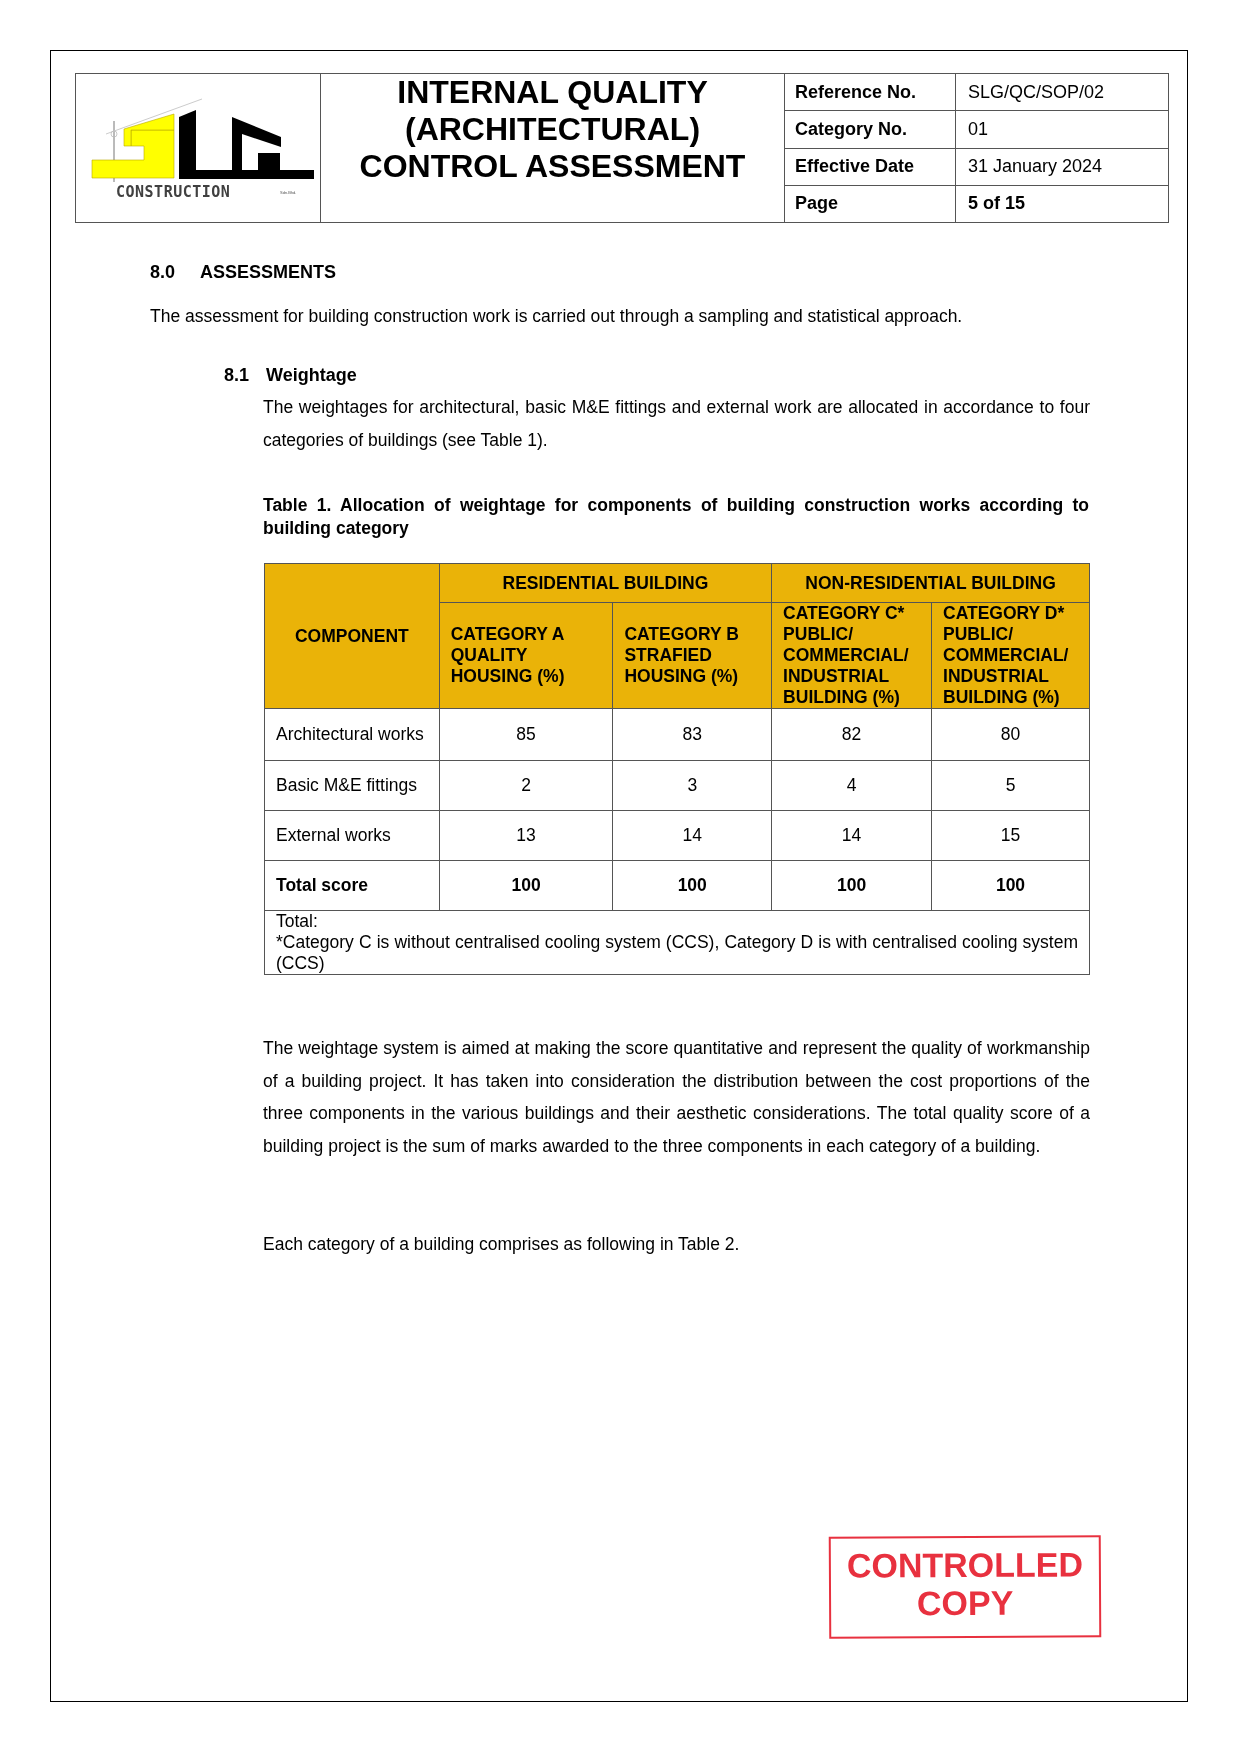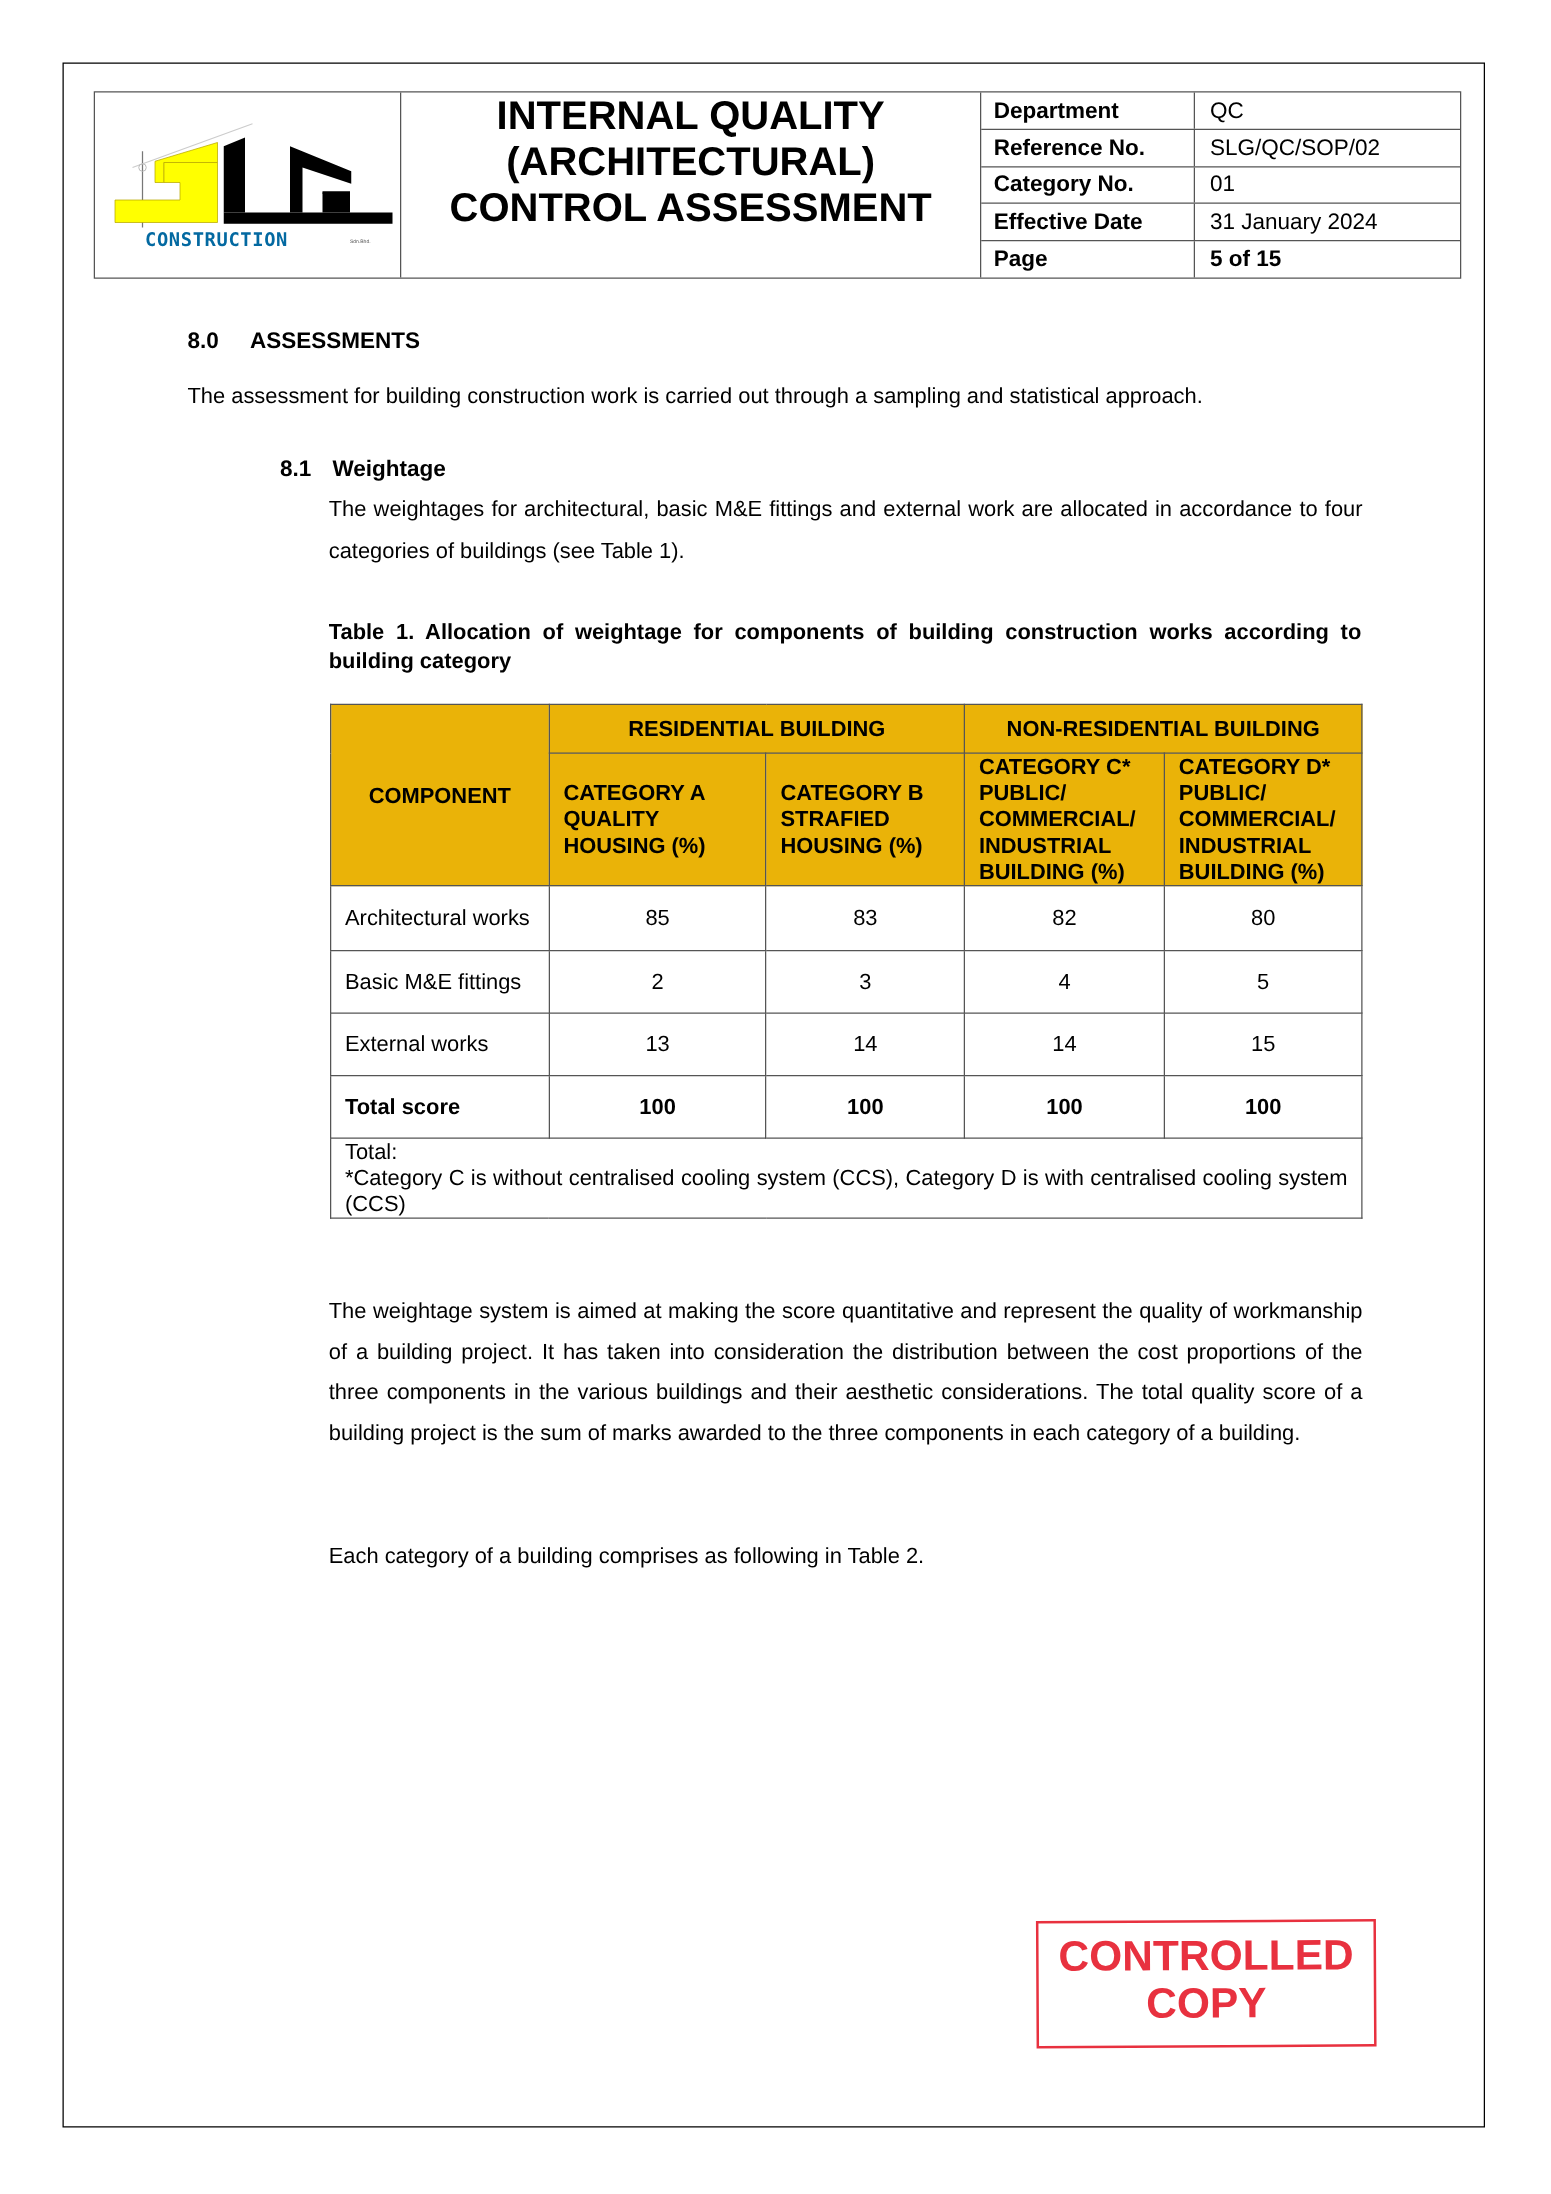"Department" div.meta-row { html: <div> <div>Department</div> <div>QC</div> </div> -> none }
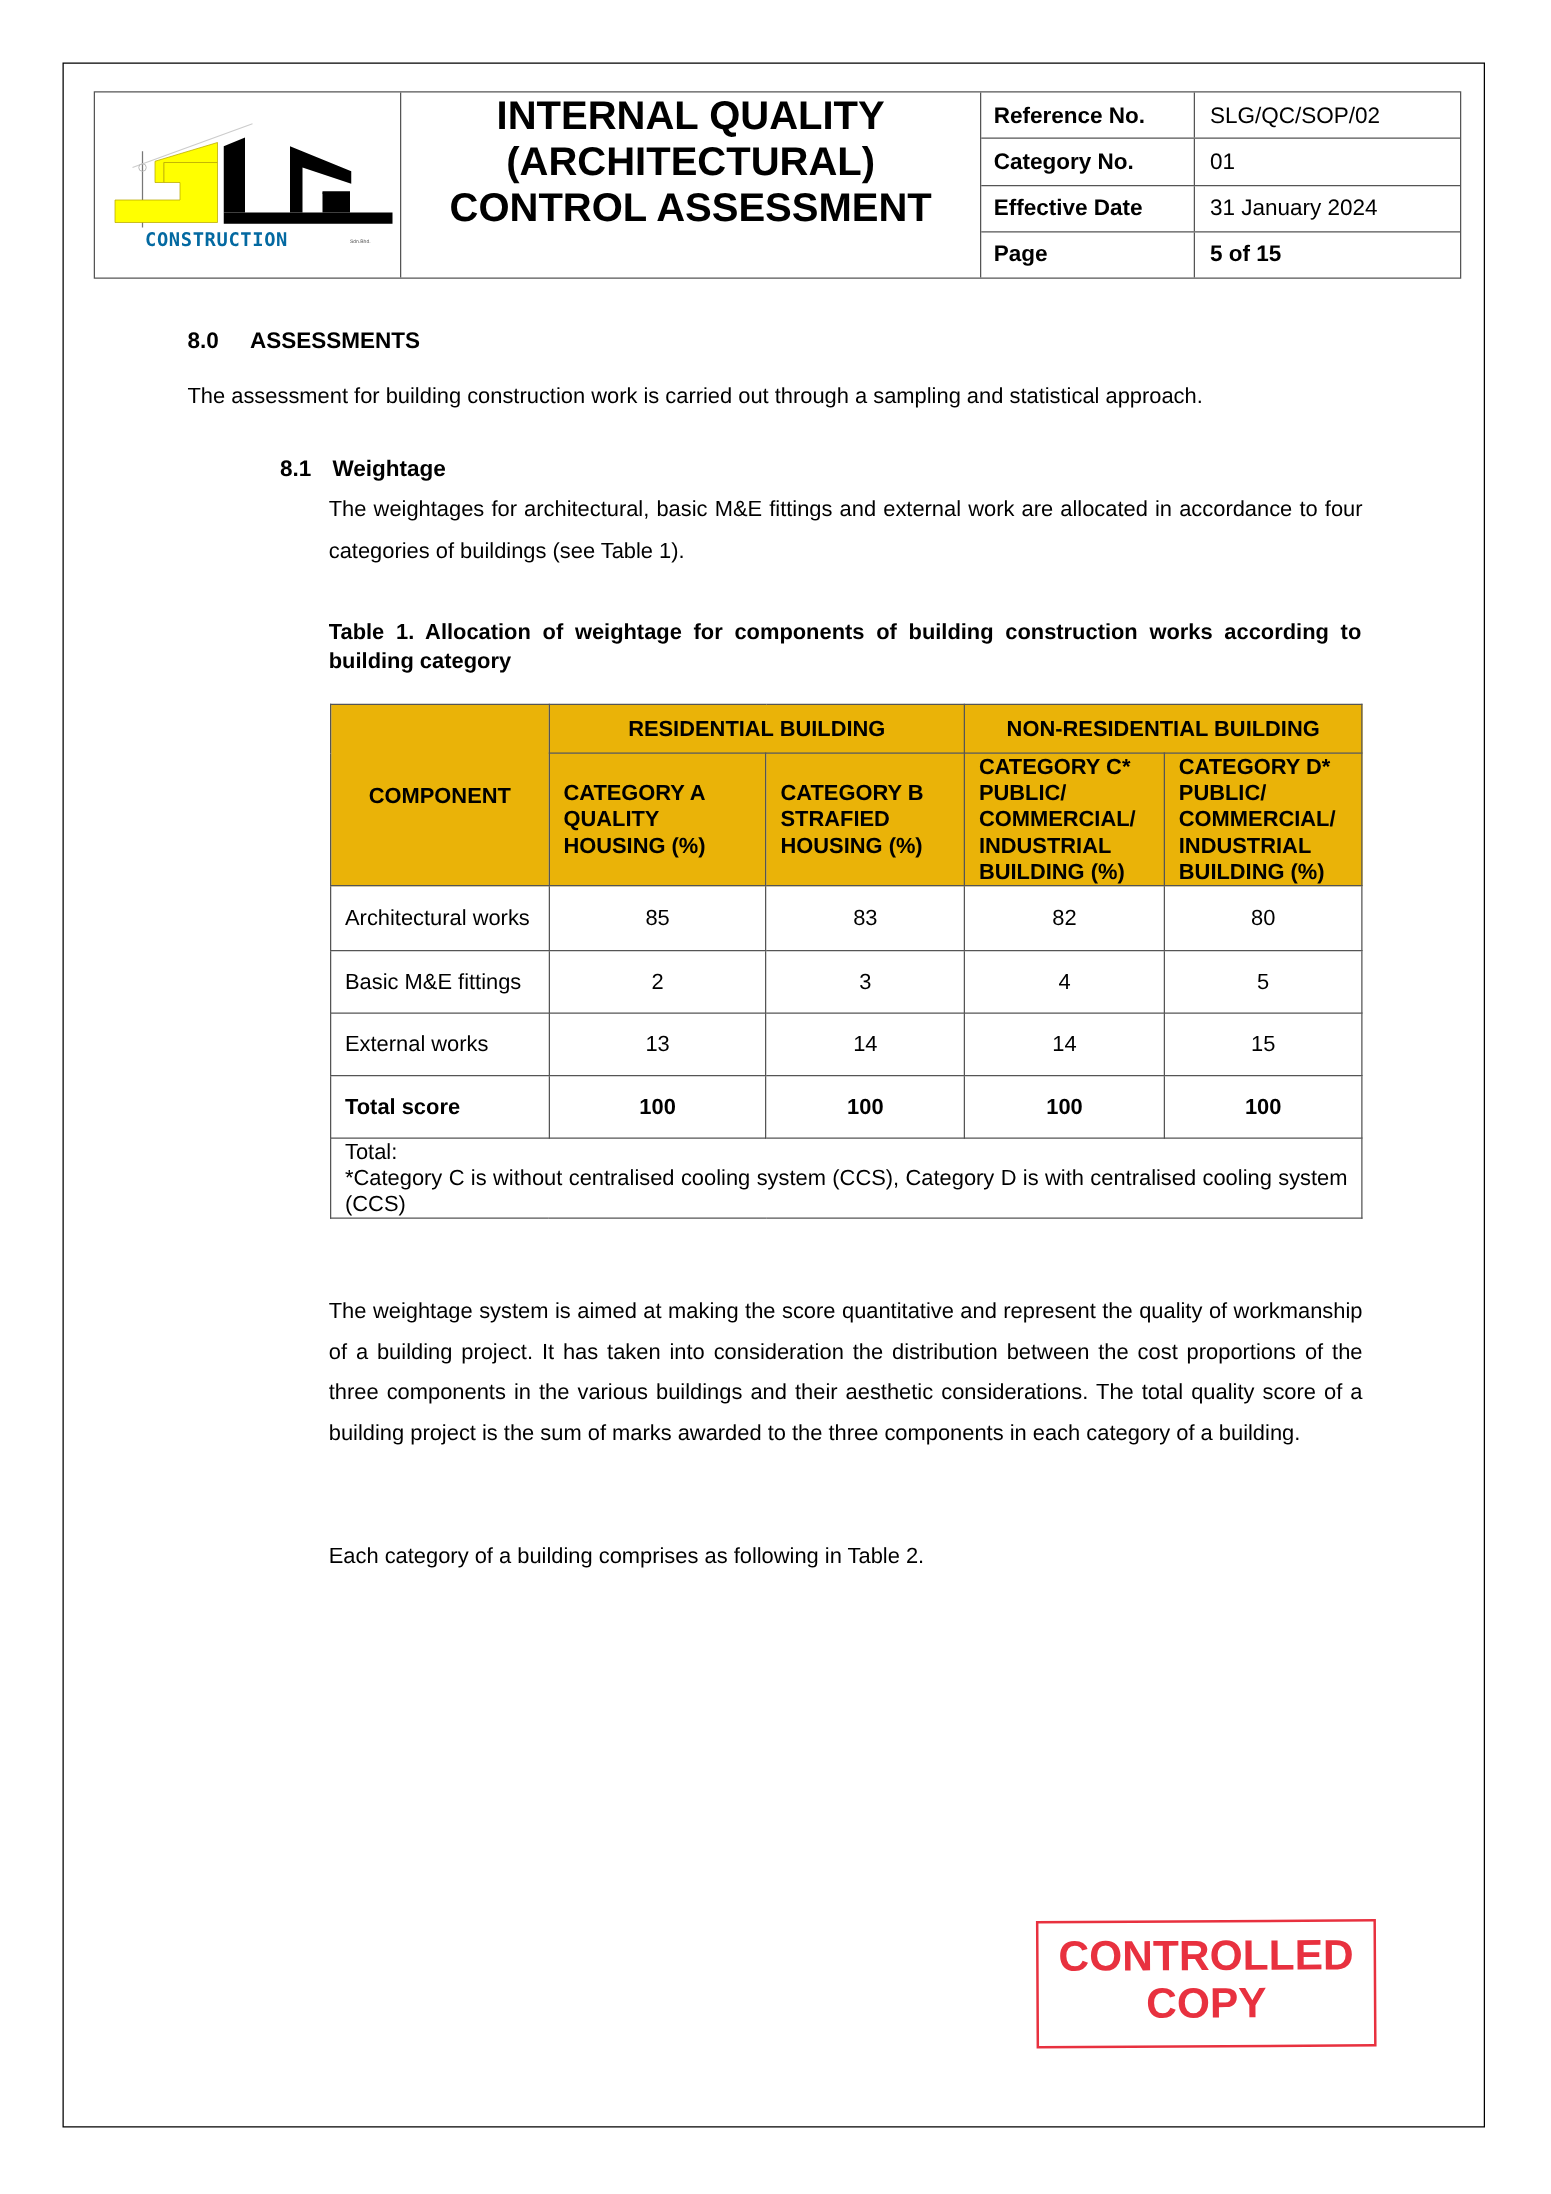"CONSTRUCTION" .logo-text { color: #0369a1 -> #404040 }
